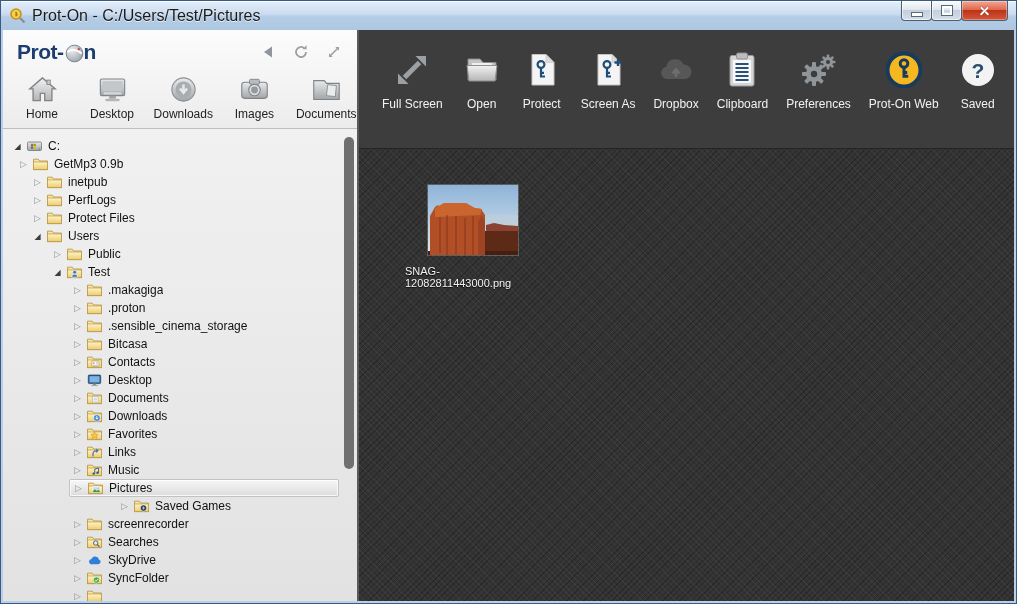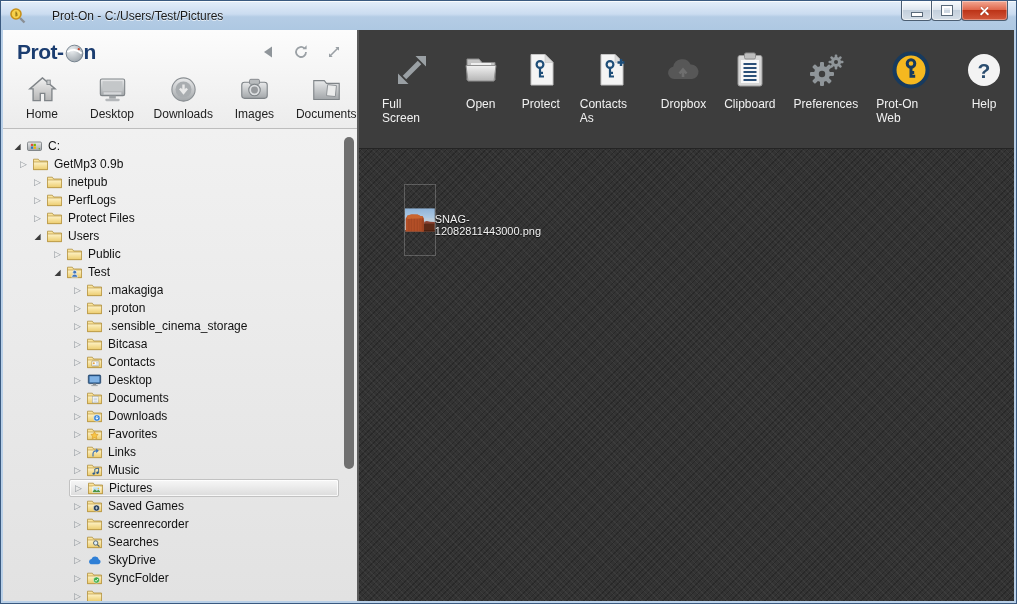"Prot-On - C:/Users/Test/Pictures" .title-text { font-size: 12px -> 16px; margin-left: 20px -> none }
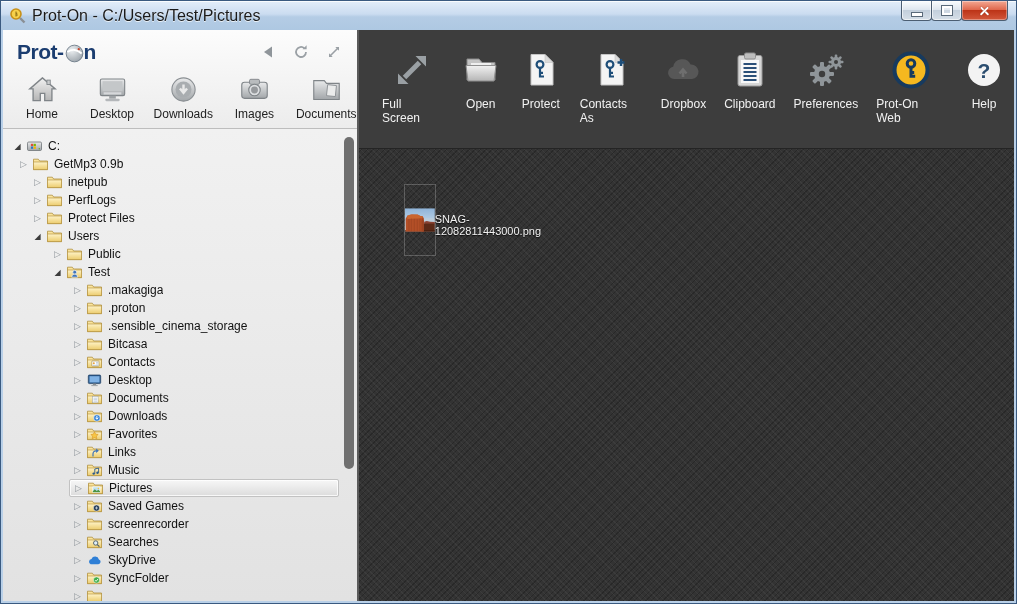"Contacts As" span.tb-label { text: Contacts -> Screen }
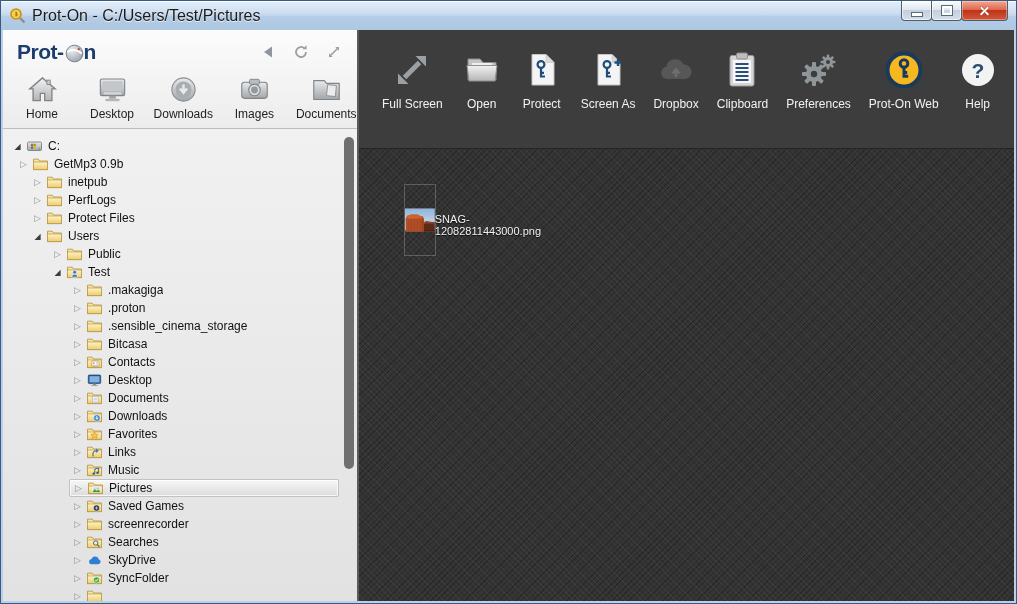"Help" span.tb-label { text: Help -> Saved }
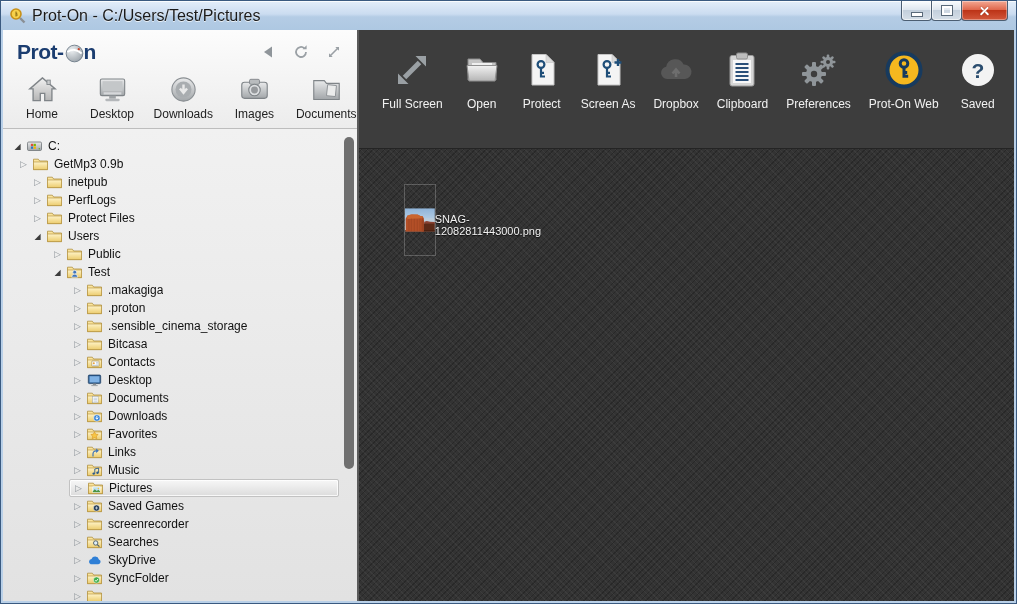"SNAG-12082811443000.png" .file-item { flex-direction: row -> column }
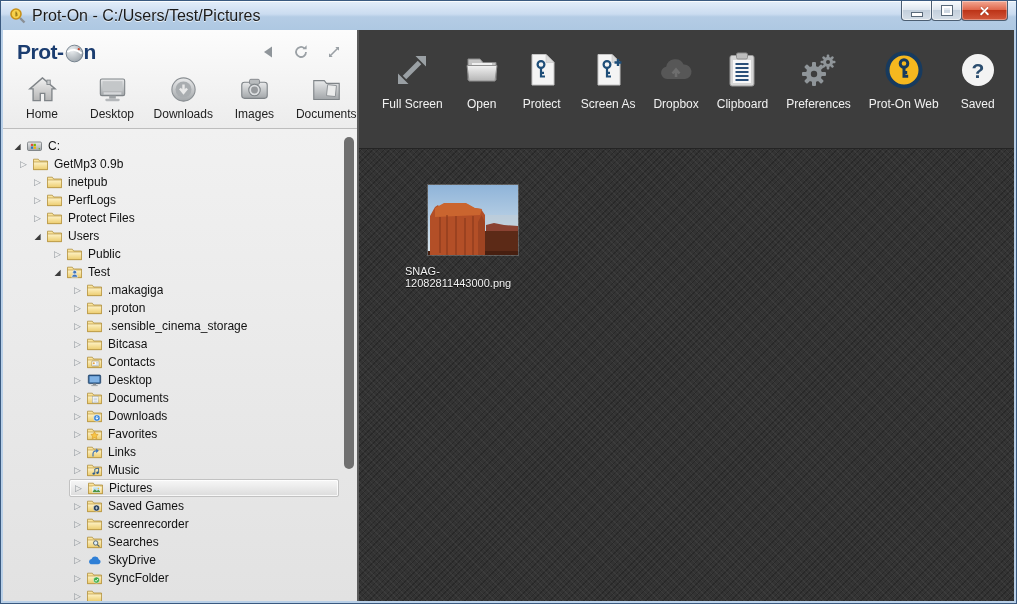"Saved Games" div.tree-row { margin-left: none -> 47px }
